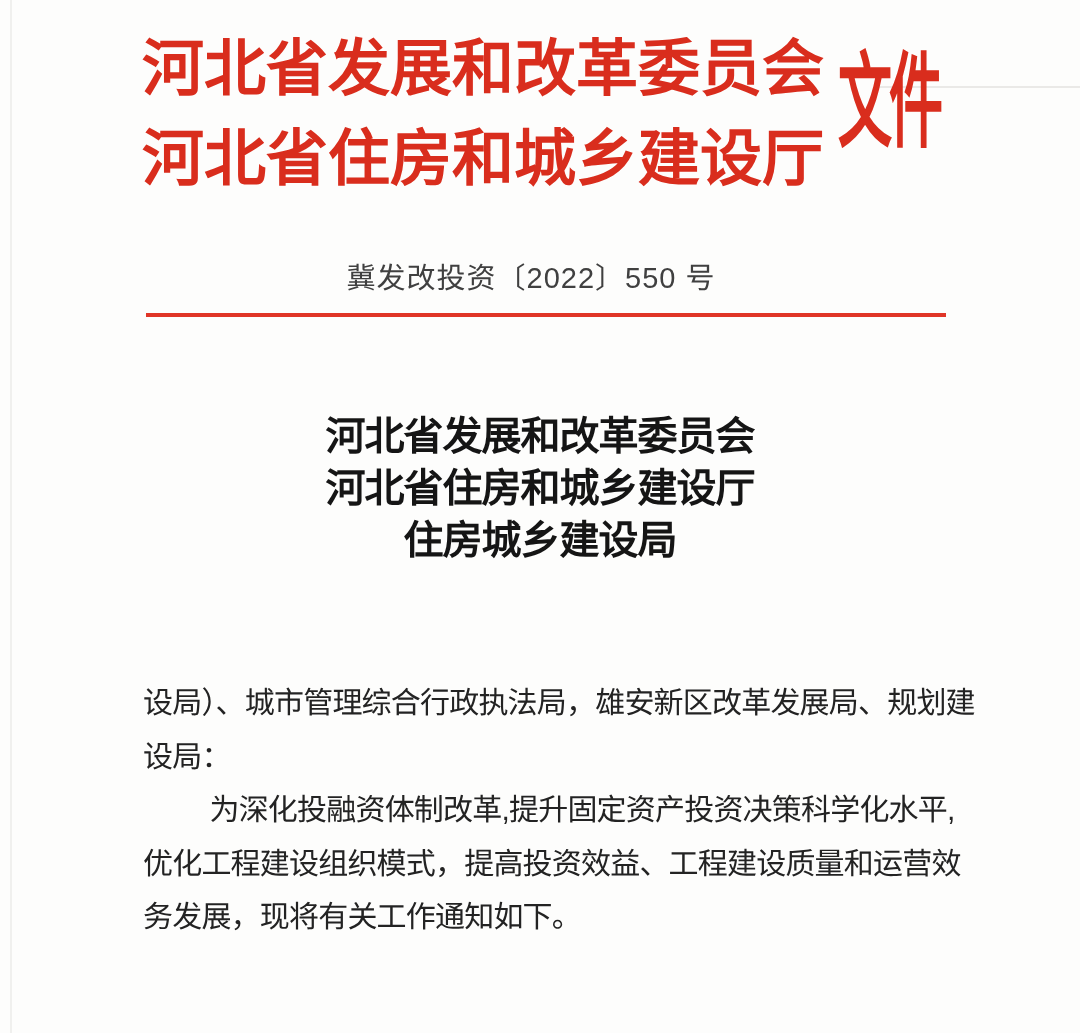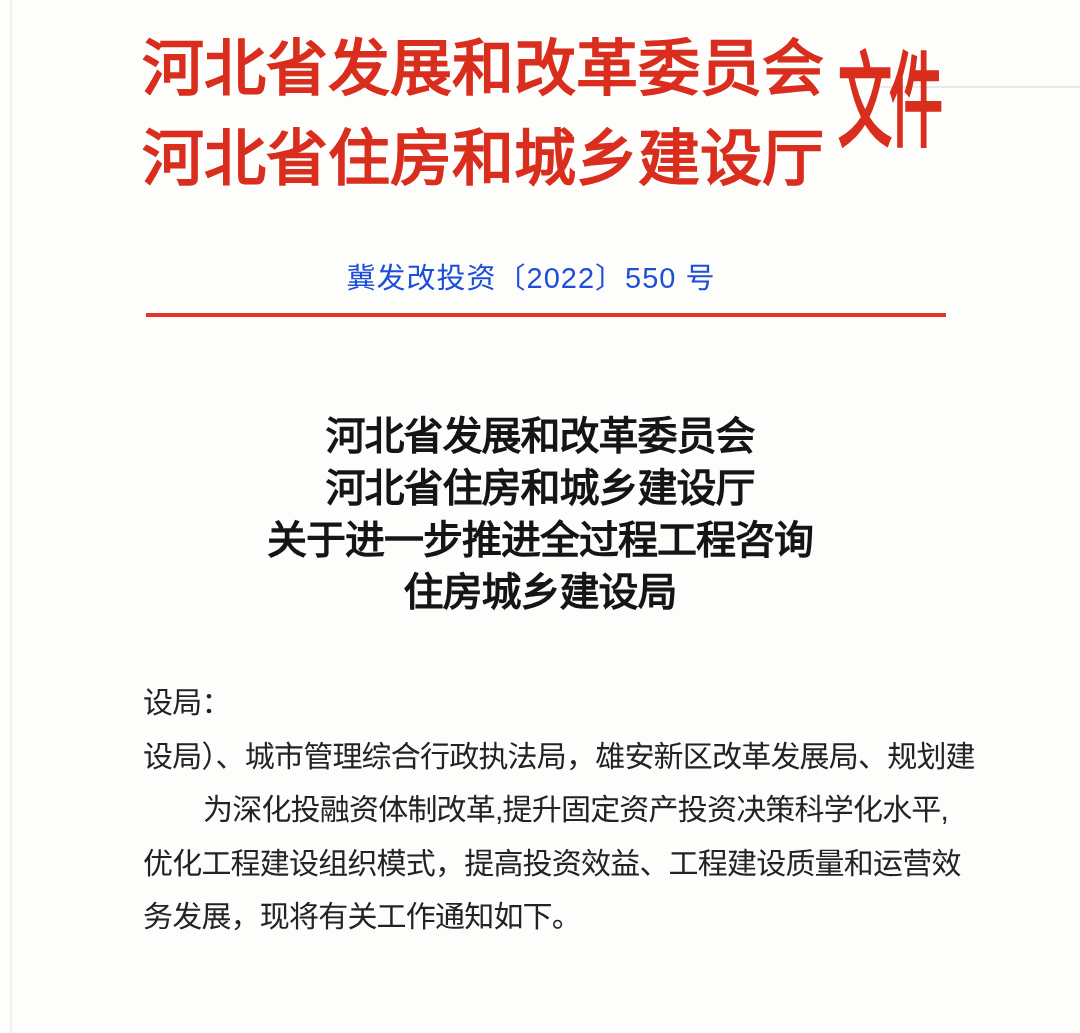"冀发改投资〔2022〕550 号" .doc-number { color: #1d4ed8 -> #404040 }
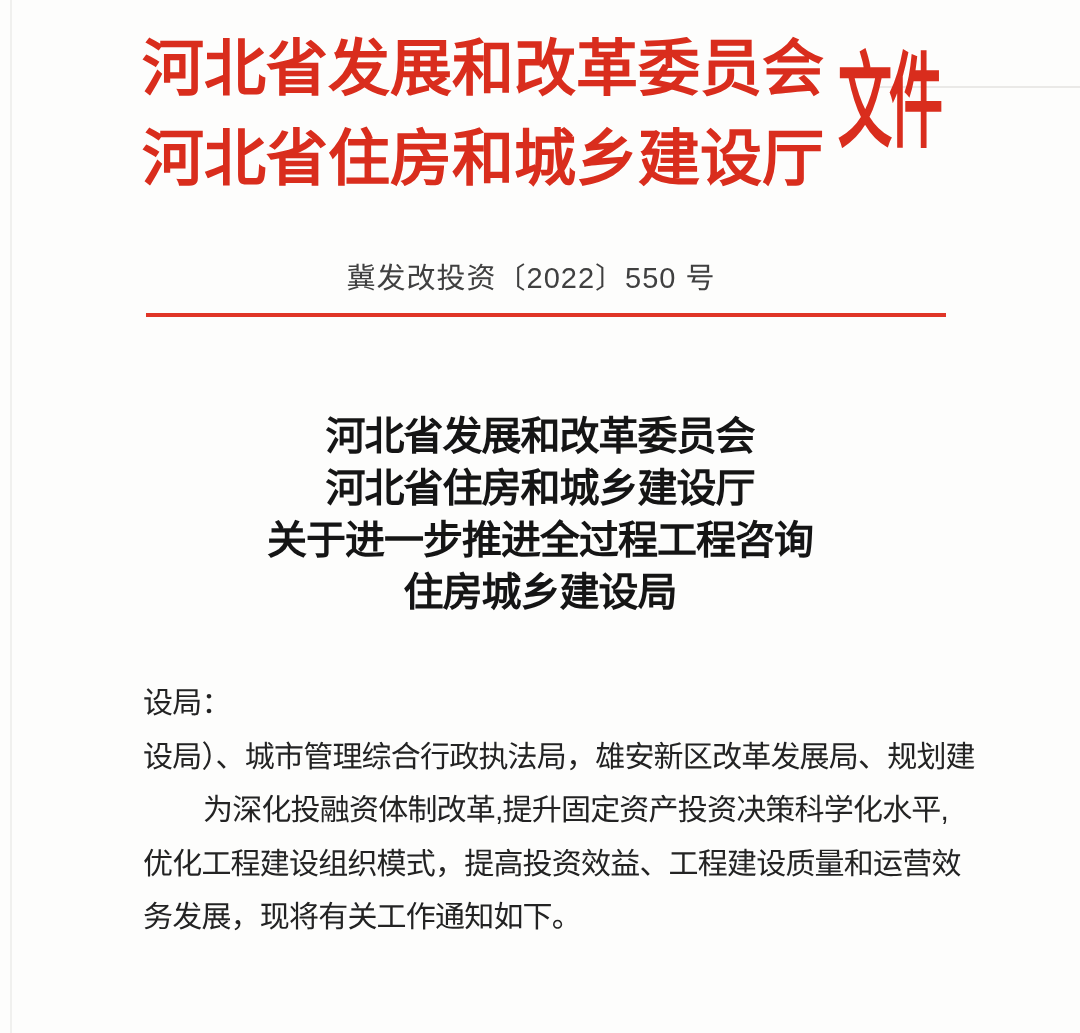"关于进一步推进全过程工程咨询" div { html: <div>关于进一步推进全过程工程咨询</div> -> none }
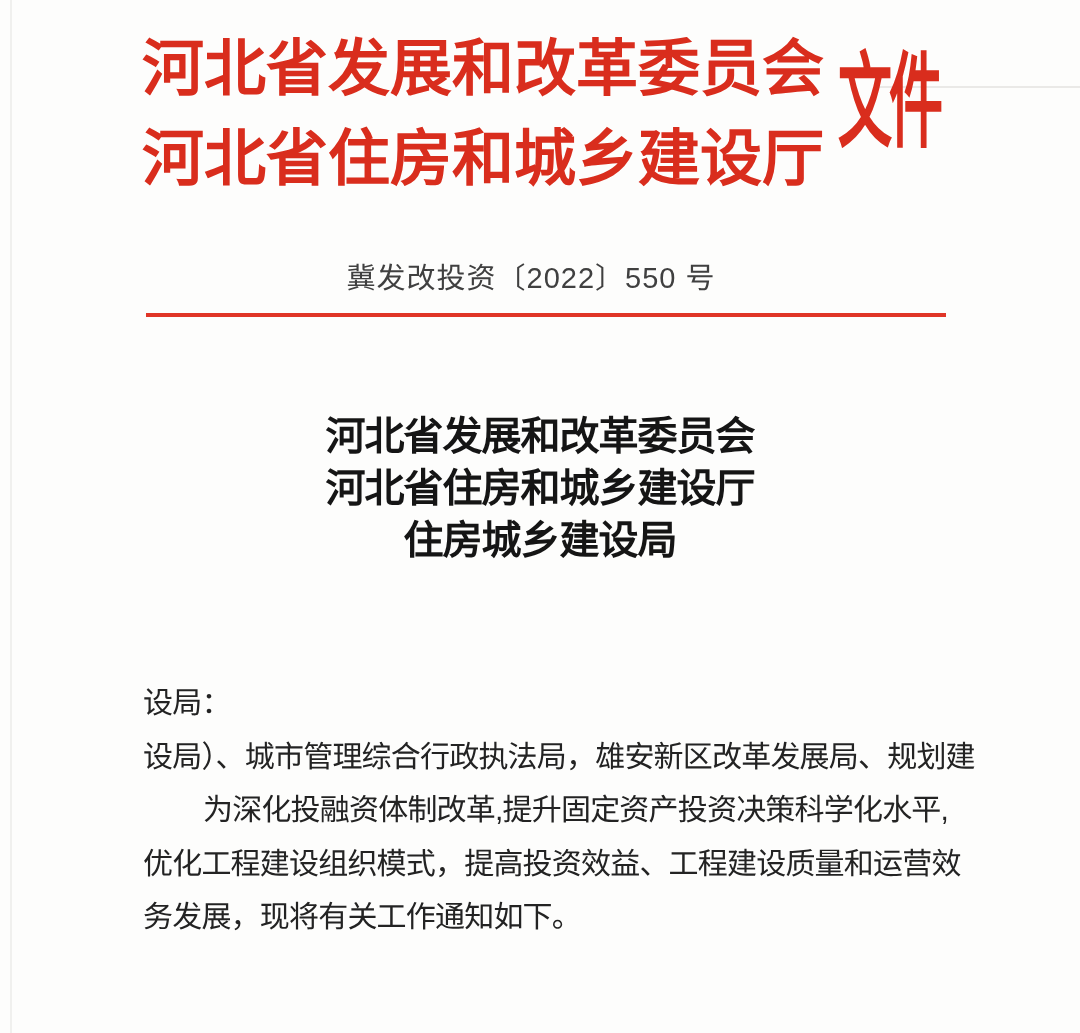"设局：" div { order: before "设局）、城市管理综合行政执法局，雄安新区改革发展局、规划建" -> after "设局）、城市管理综合行政执法局，雄安新区改革发展局、规划建" }
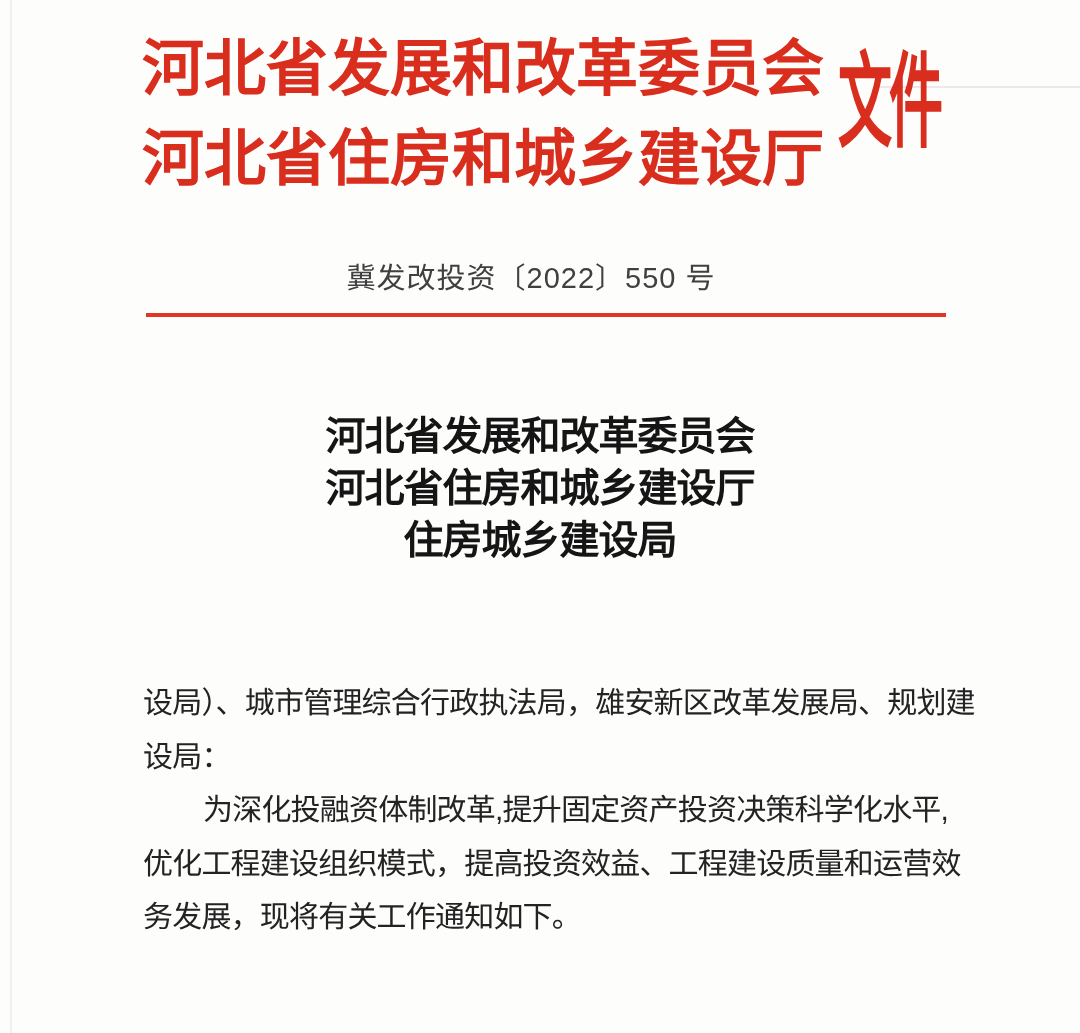"为深化投融资体制改革,提升固定资产投资决策科学化水平," .doc-body .indent { text-align: none -> center }
